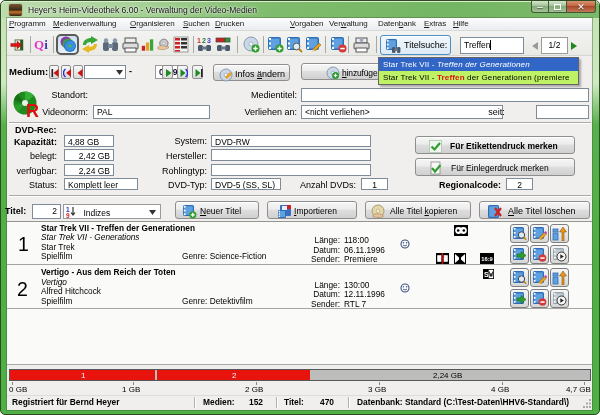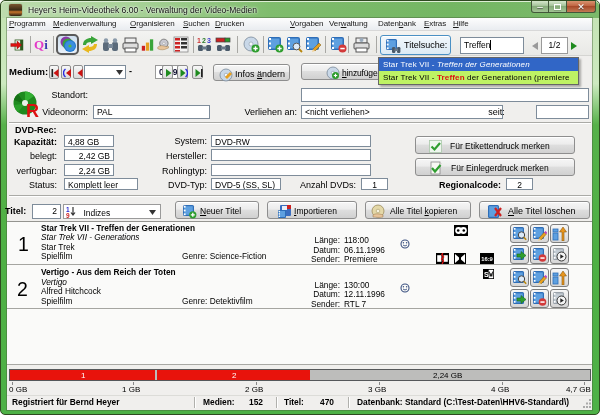"Medientitel:" div.lbl { html: none -> <div>Medientitel:</div> }
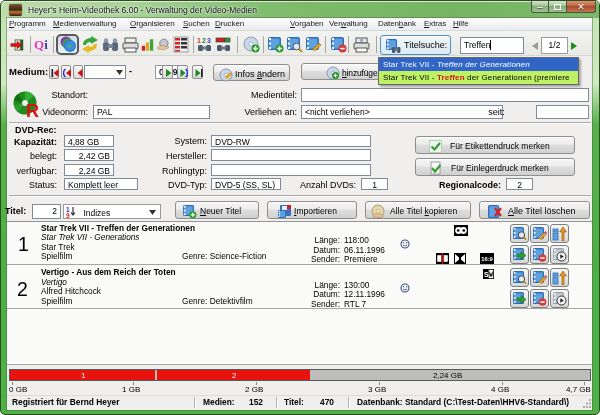"Für Etikettendruck merken" div.btn { font-weight: none -> bold }
